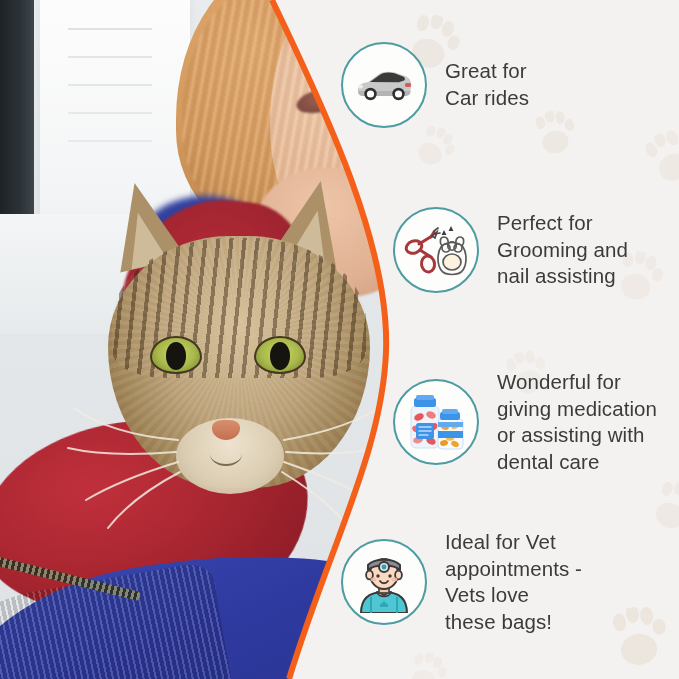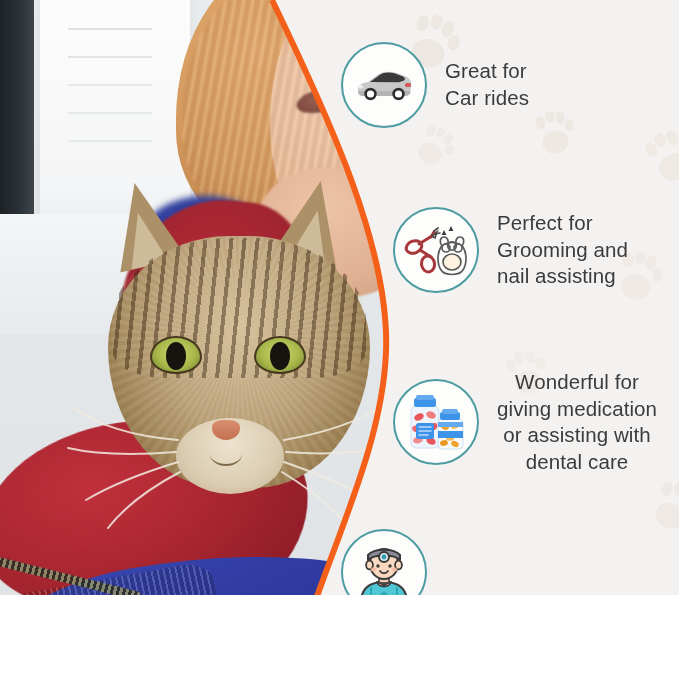"Great for" #stage { height: 595px -> 679px }
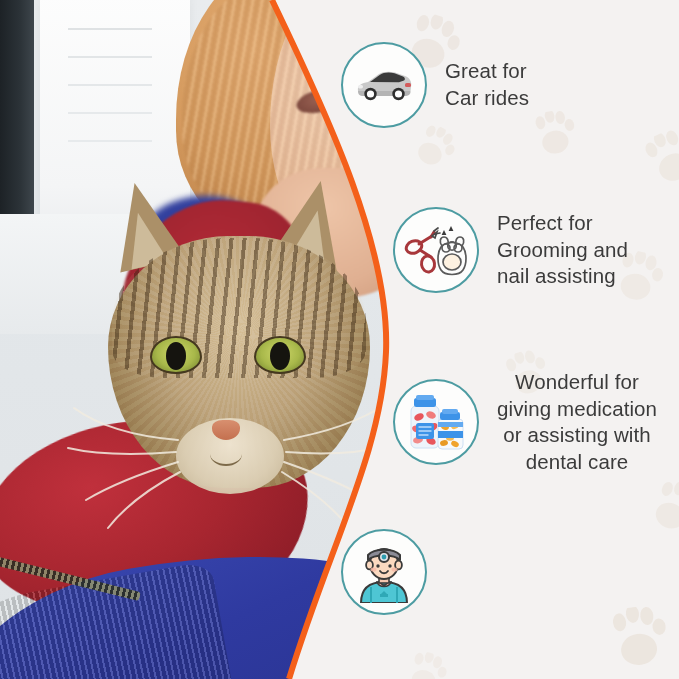"Wonderful for" #feature-2 { text-align: center -> none }
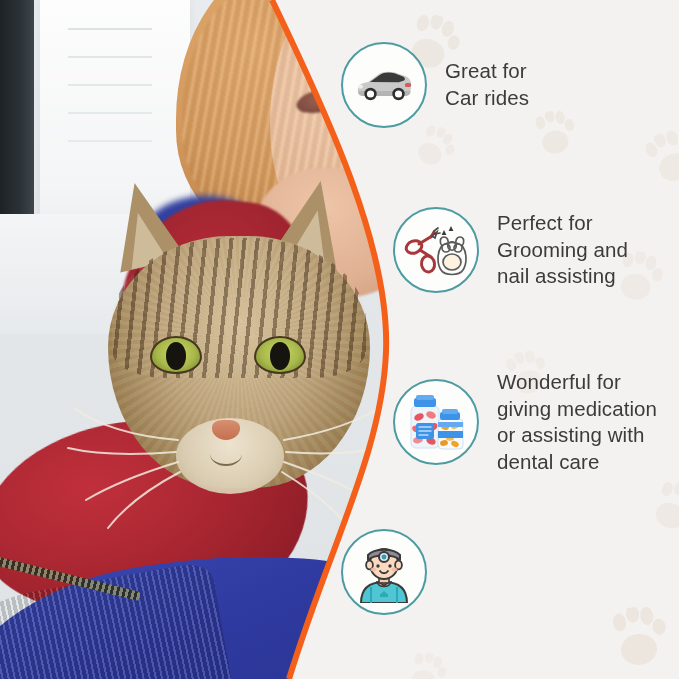"Ideal for Vet" div.f-text { html: none -> <div>Ideal for Vet appointments - Vets love these bags!</div> }
